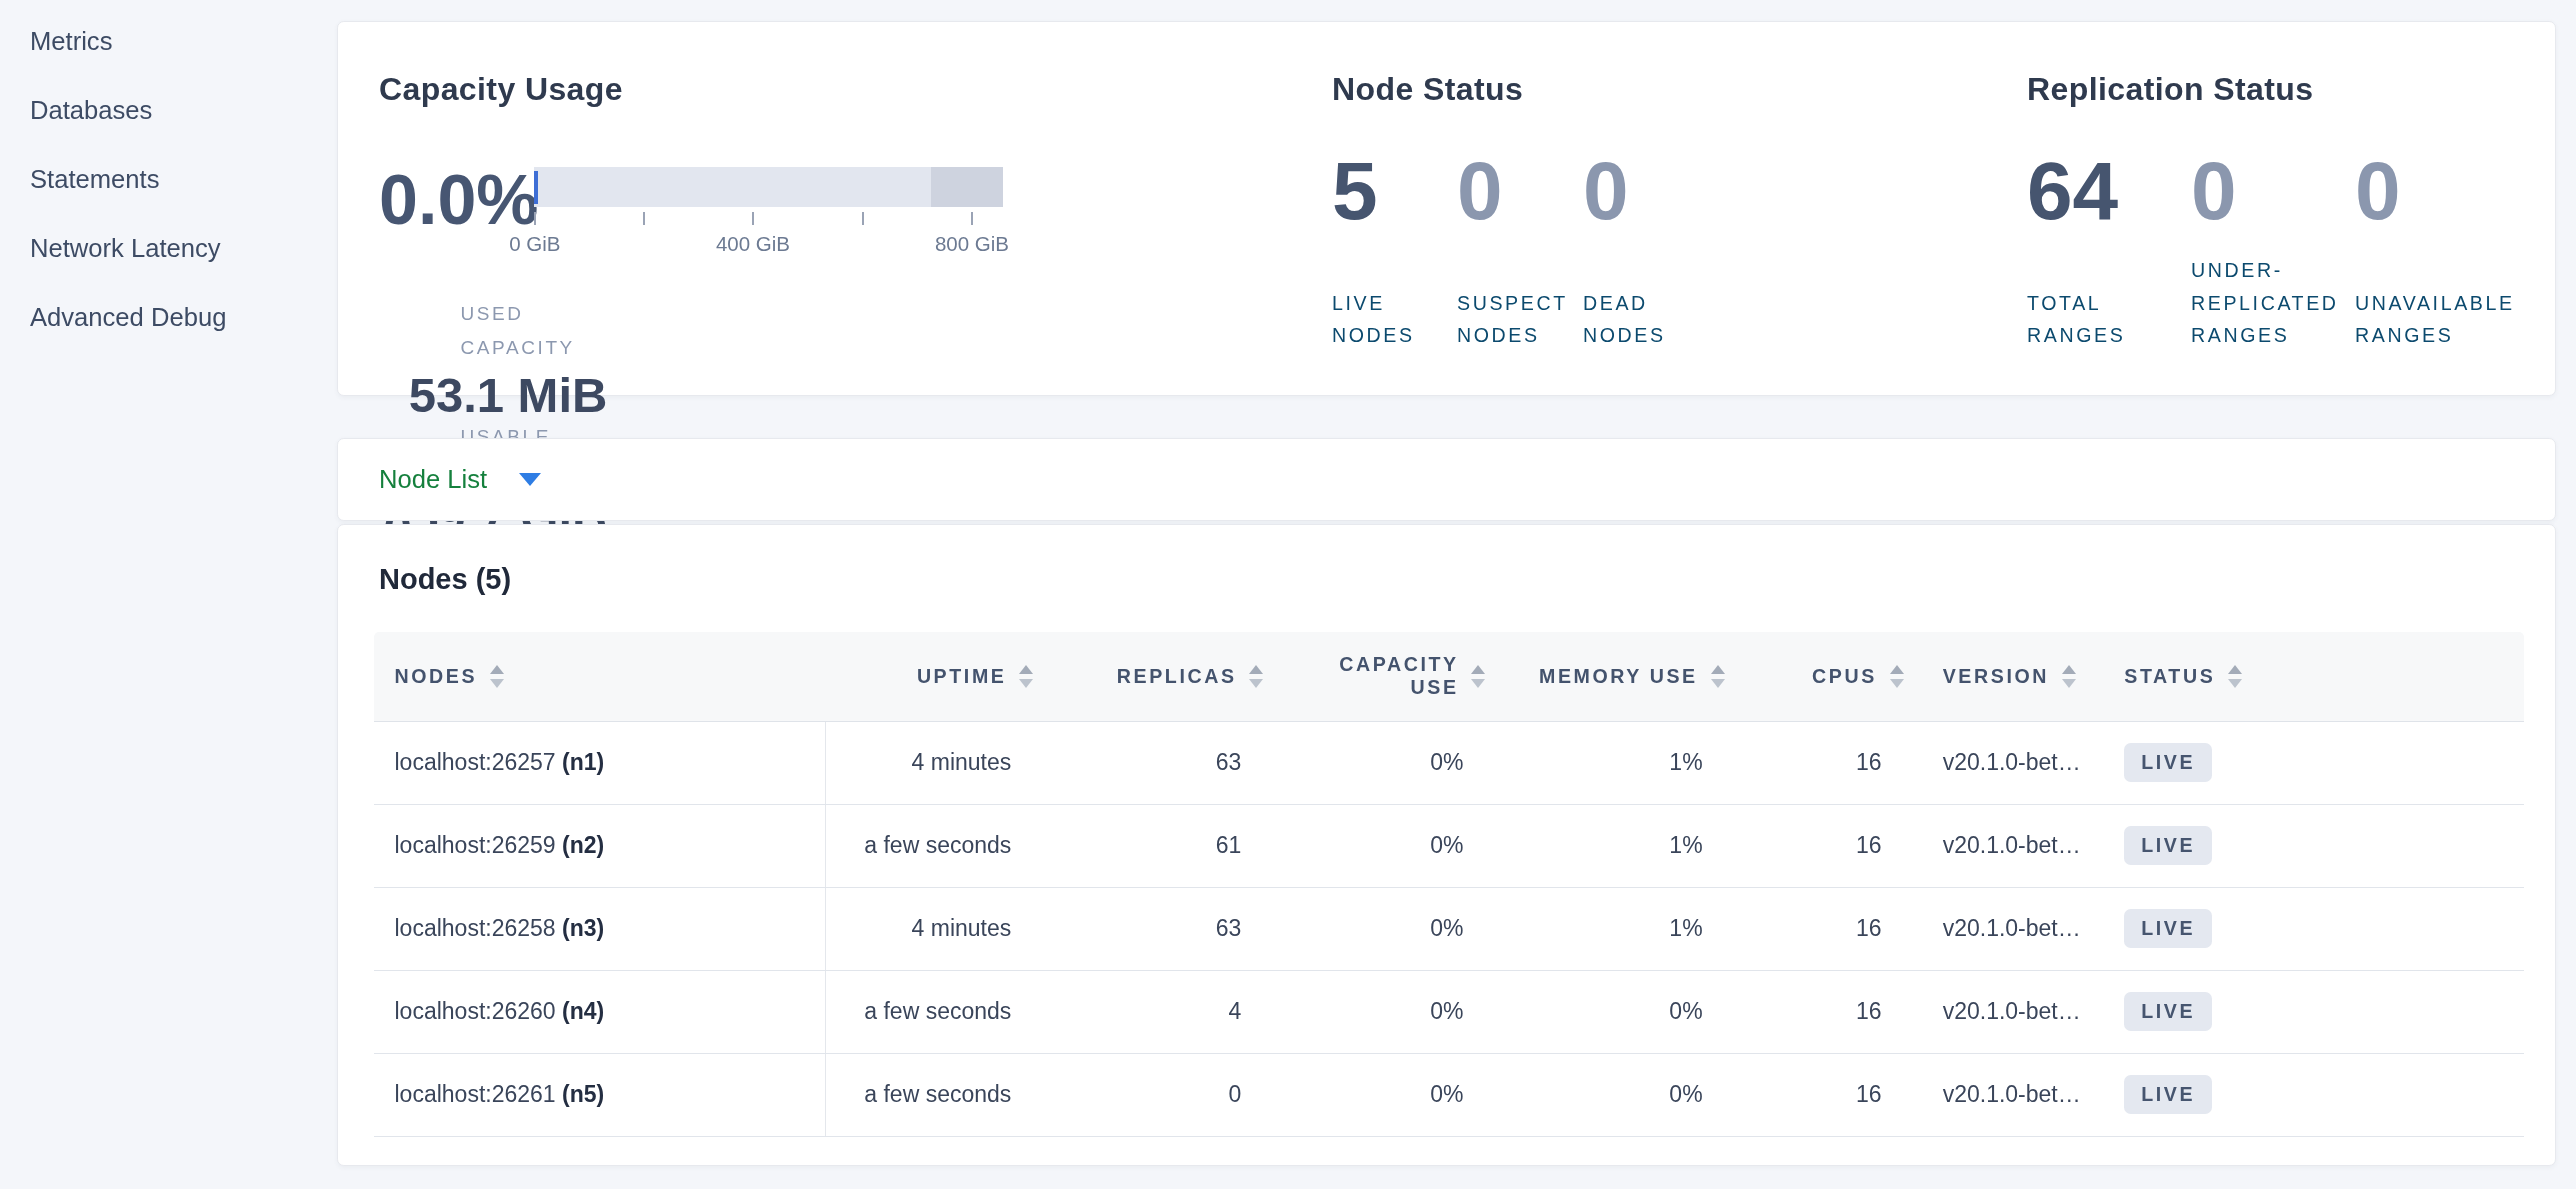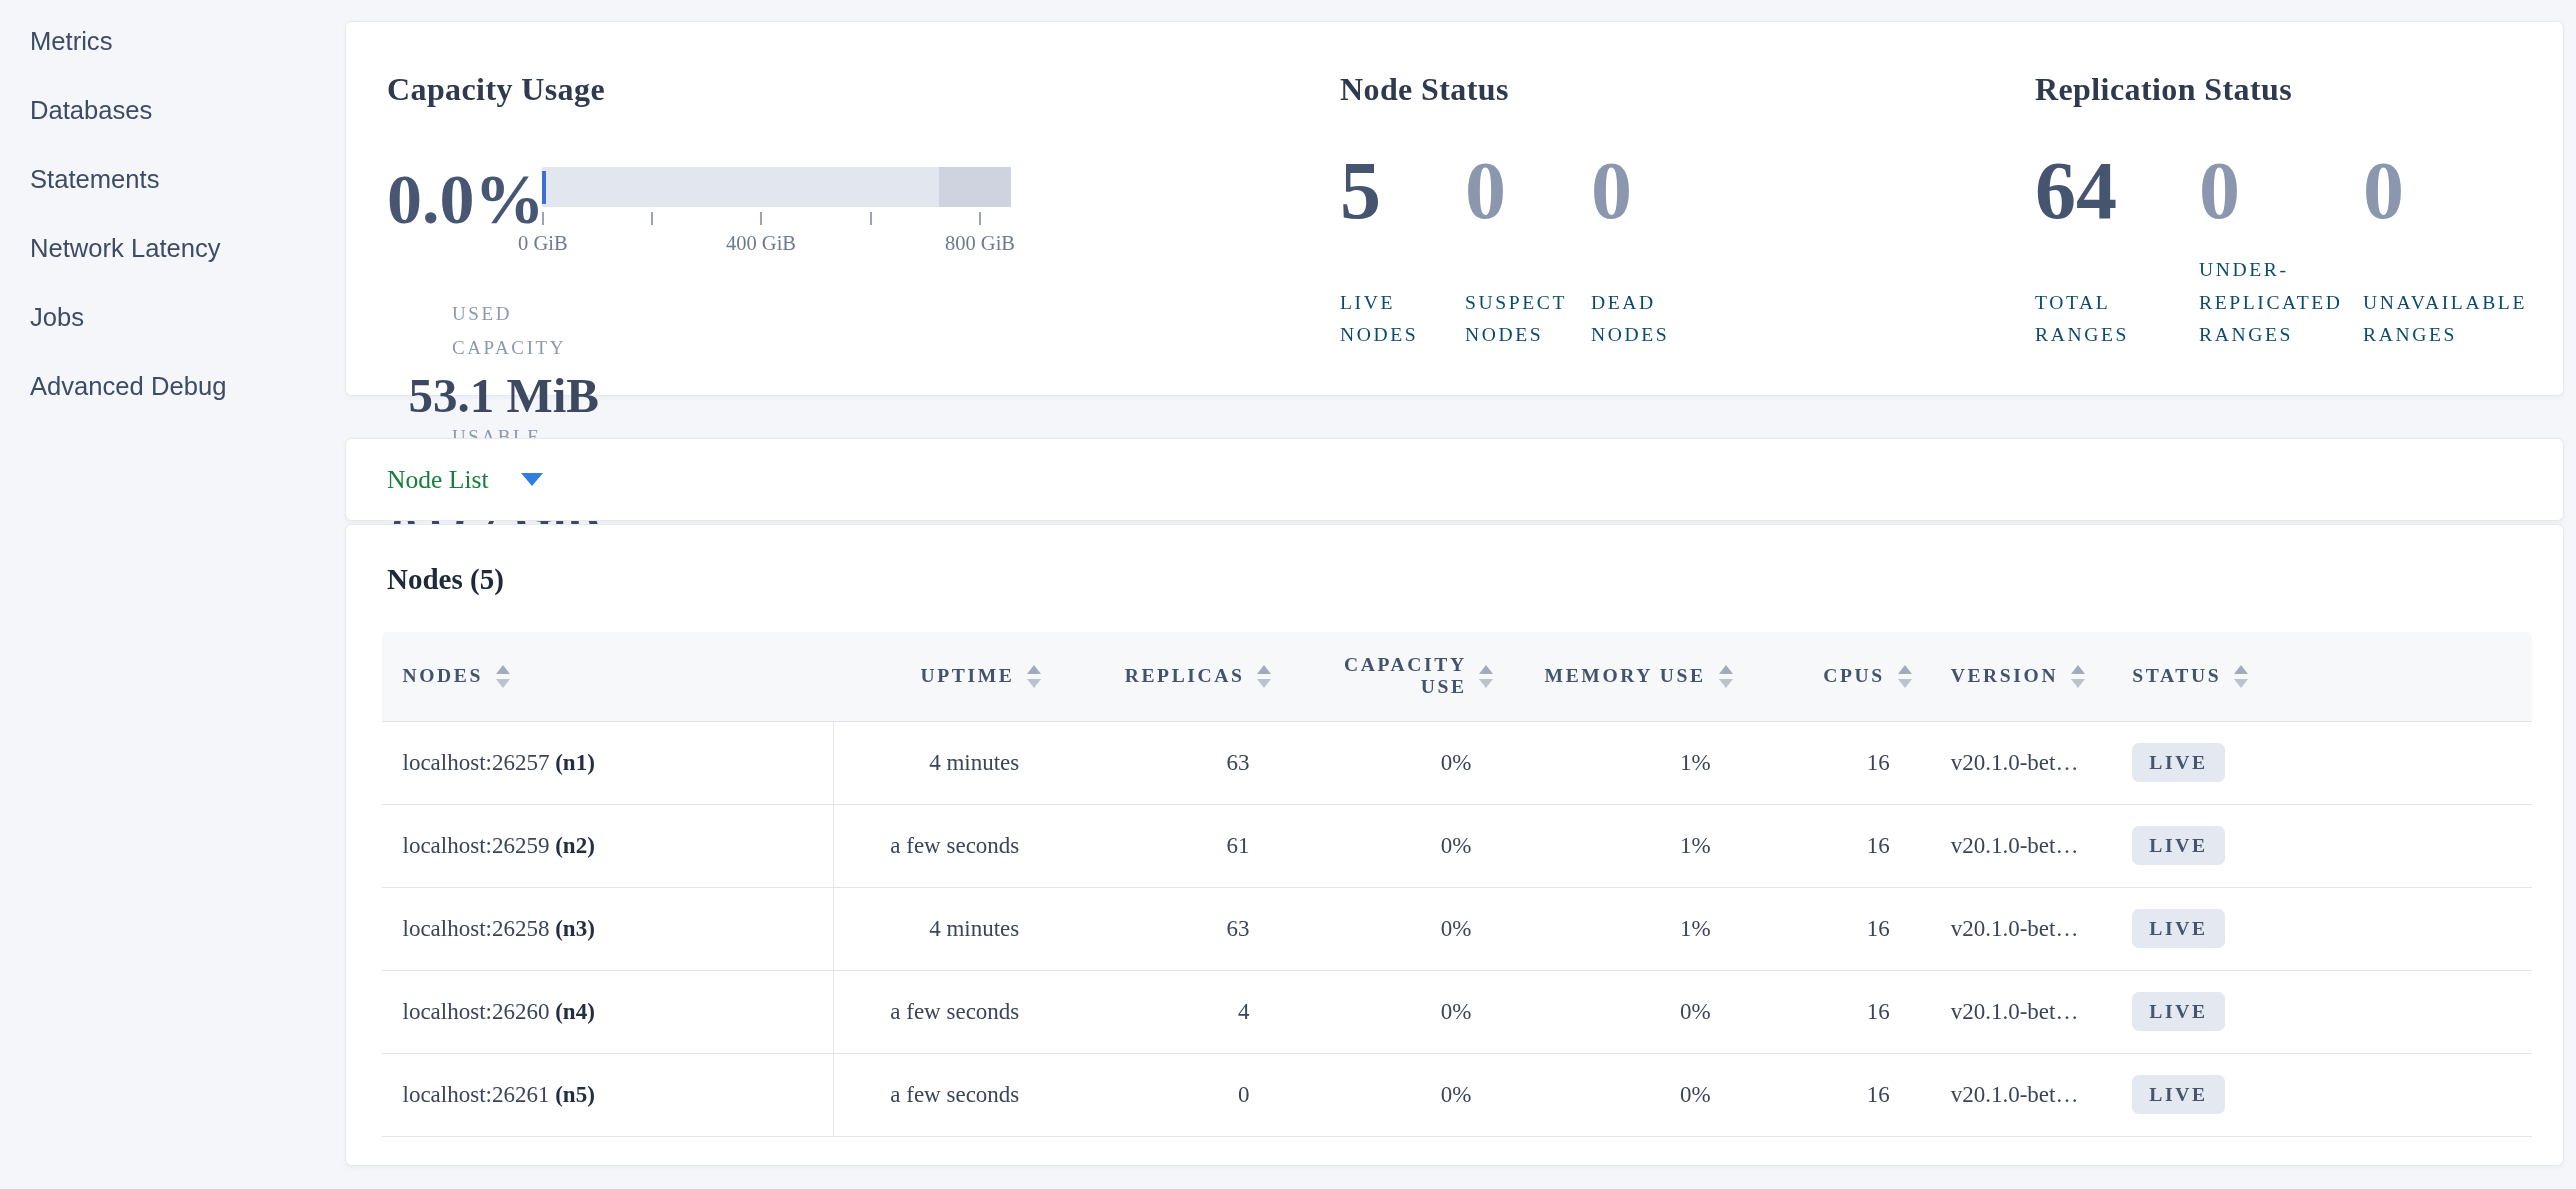"Capacity Usage" .card { font-family: Liberation Serif, serif -> none; left: 345px -> 337px }
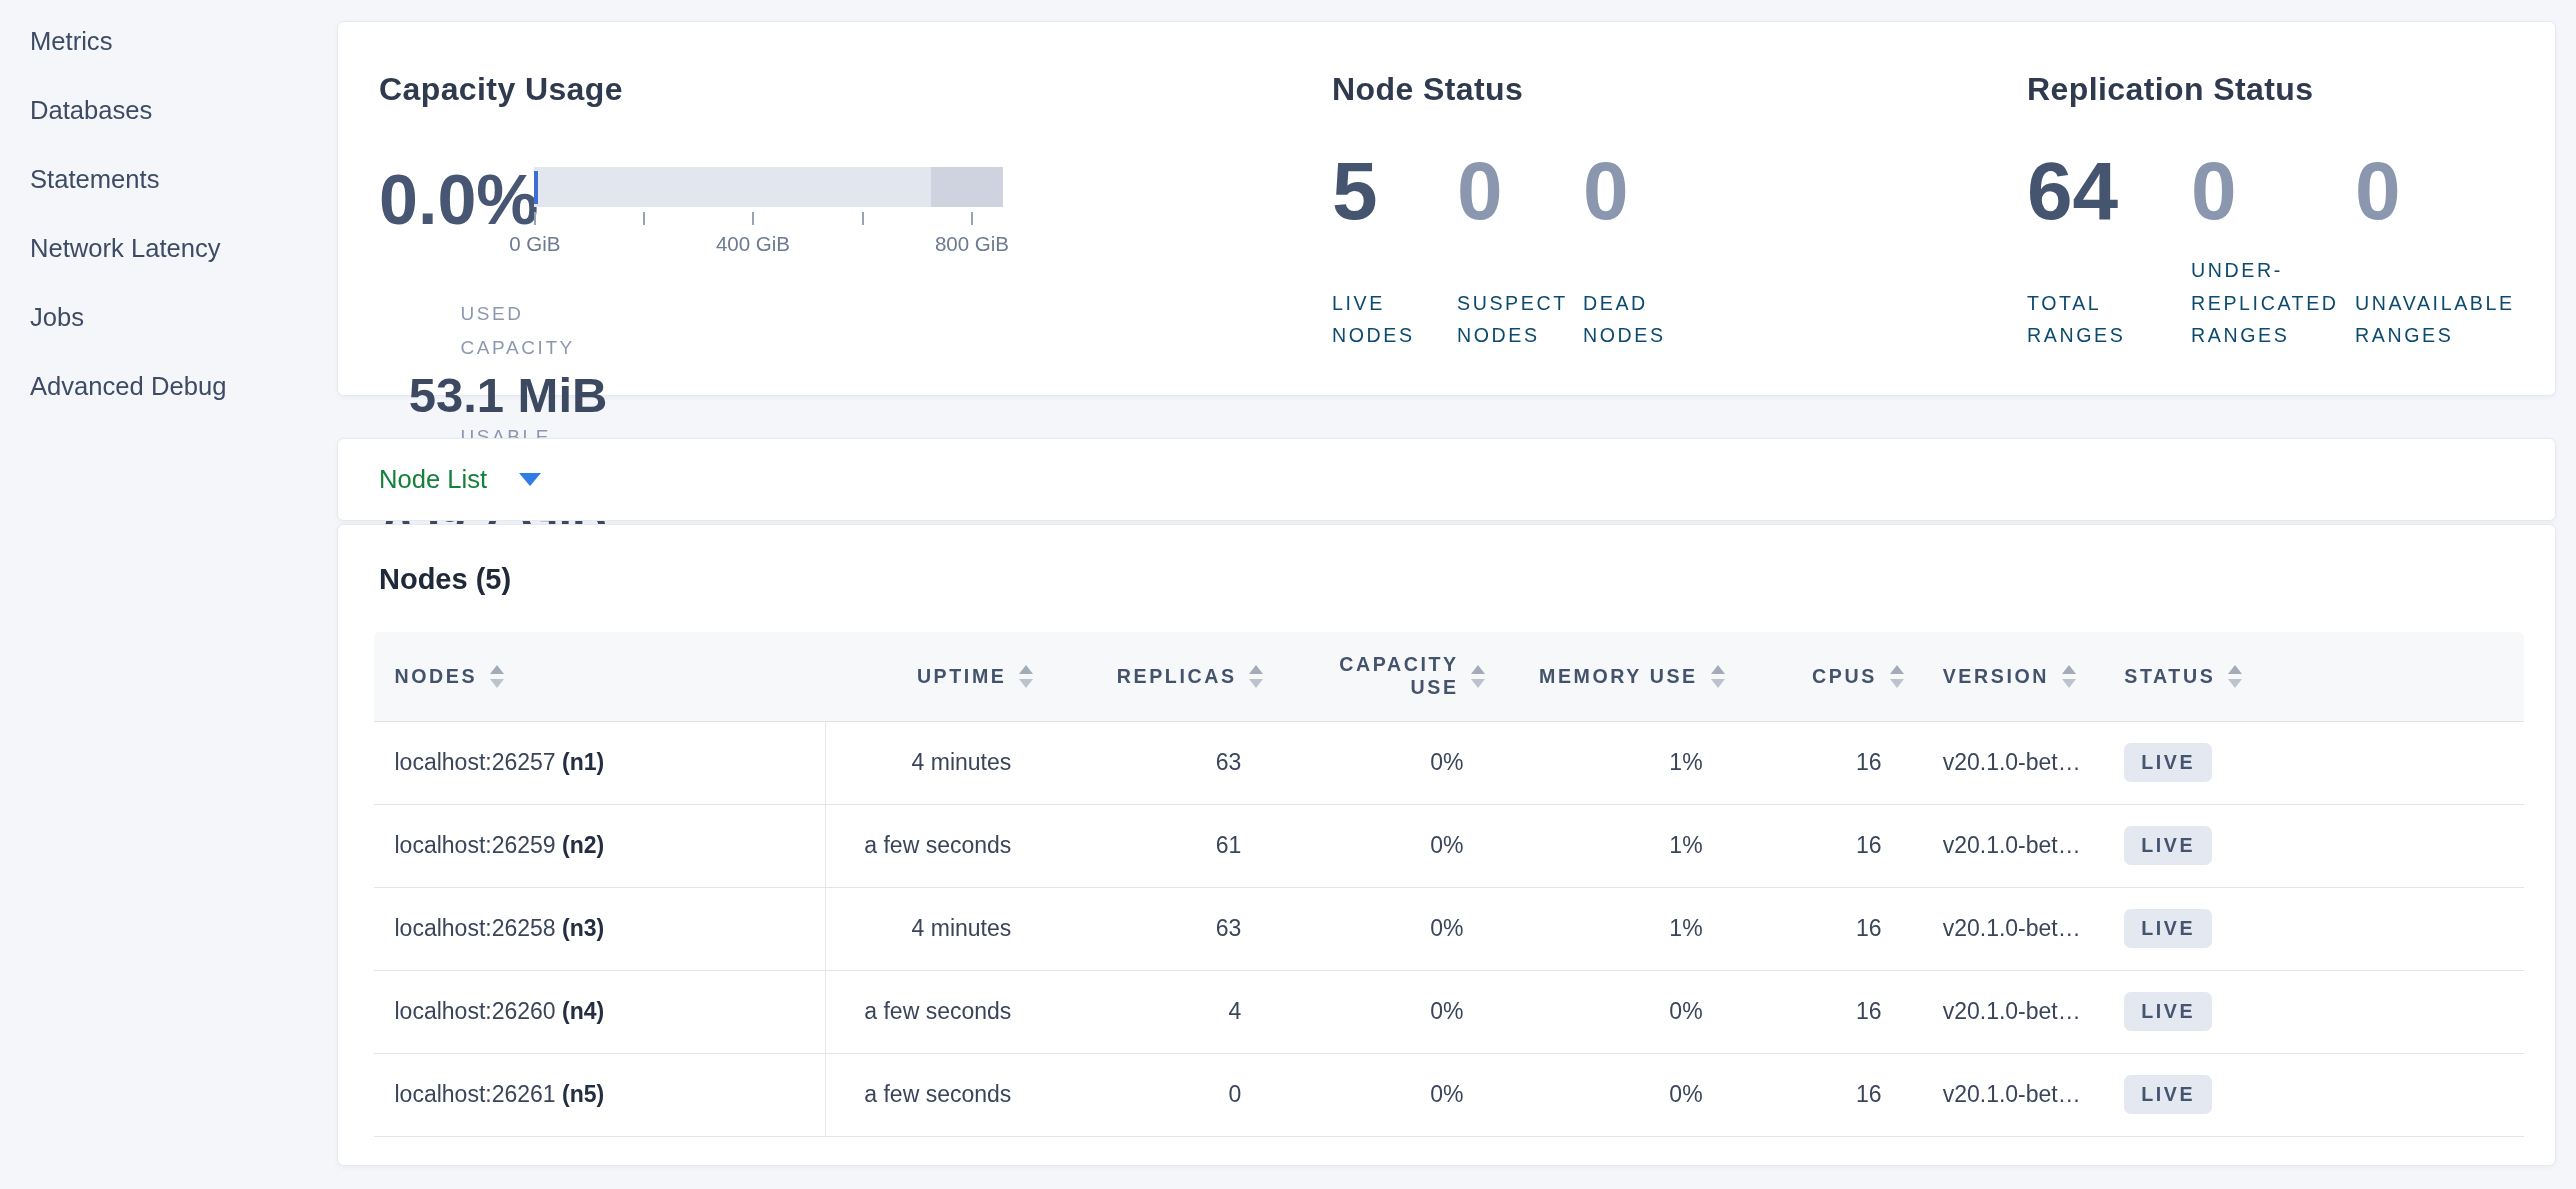"Jobs" div.nav-item { html: <div>Jobs</div> -> none }
